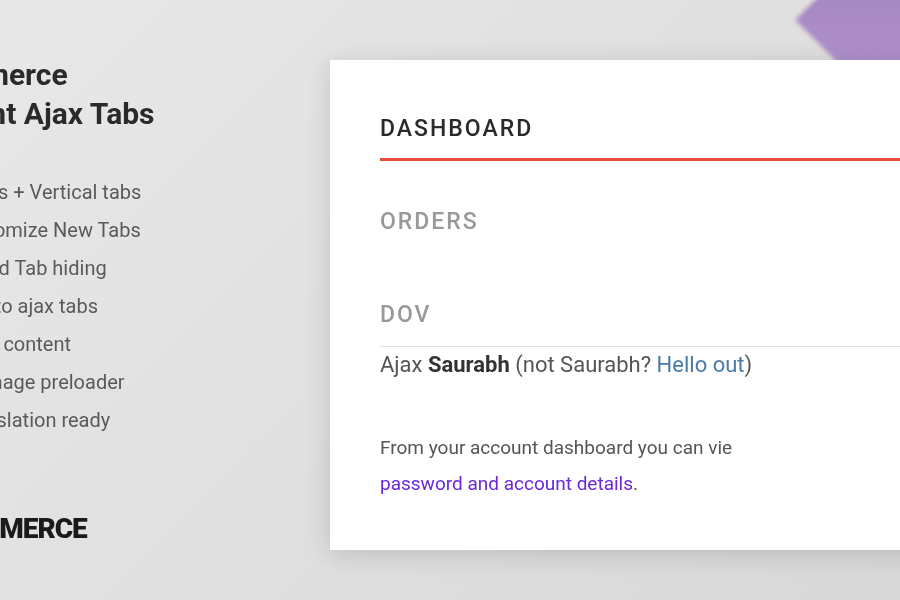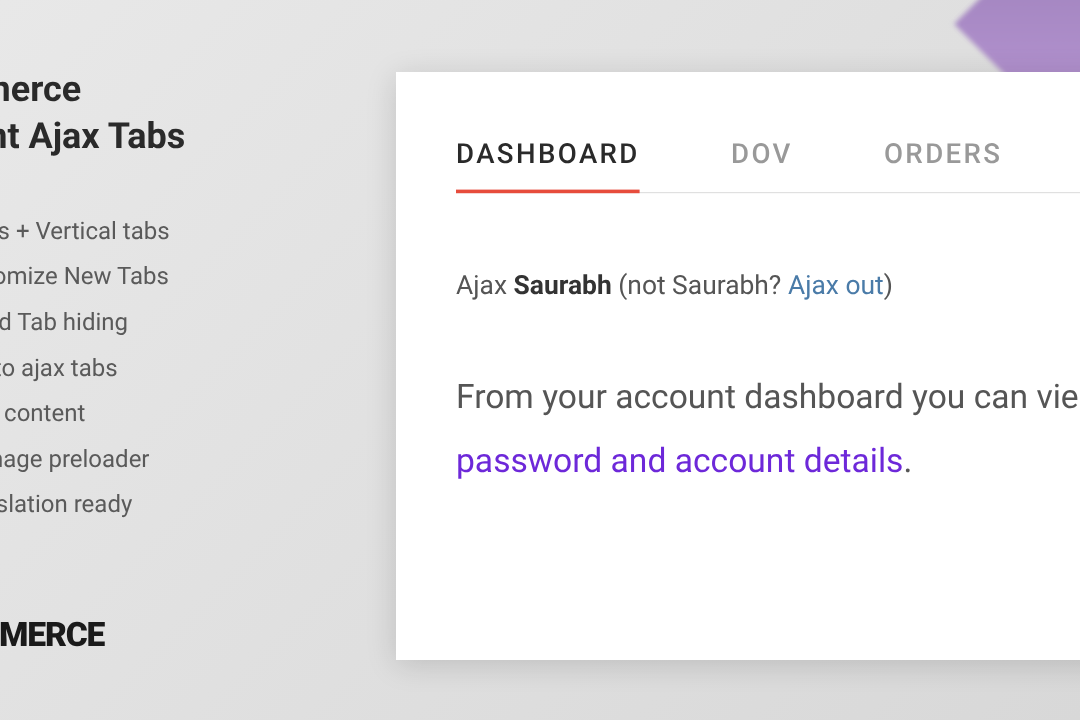"DASHBOARD" .tabs { flex-direction: none -> column; gap: 76px -> 48px; margin-bottom: 60px -> none }
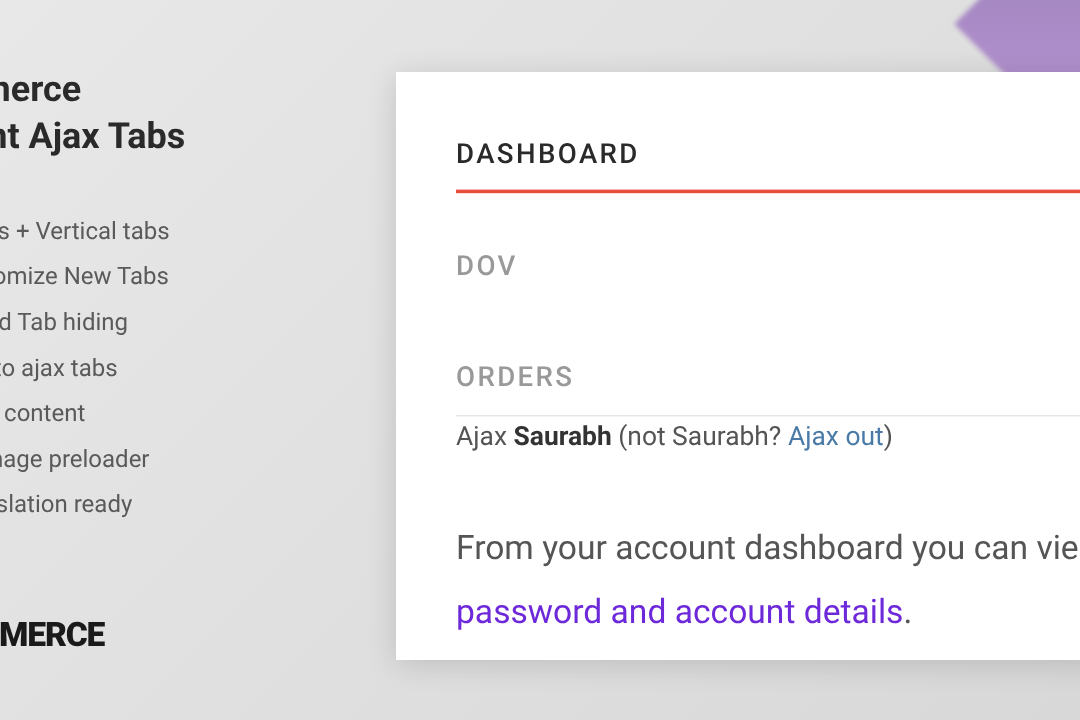"DOV" div.tab { order: before "ORDERS" -> after "ORDERS" }
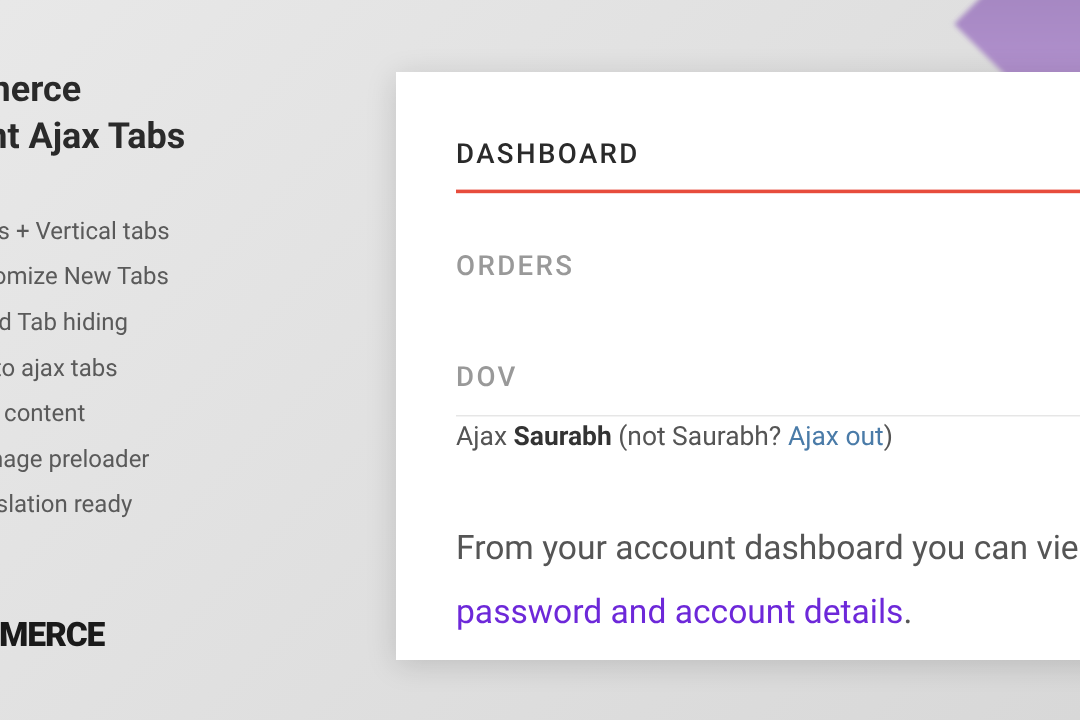"Ajax out" span.link { text: Ajax -> Hello }
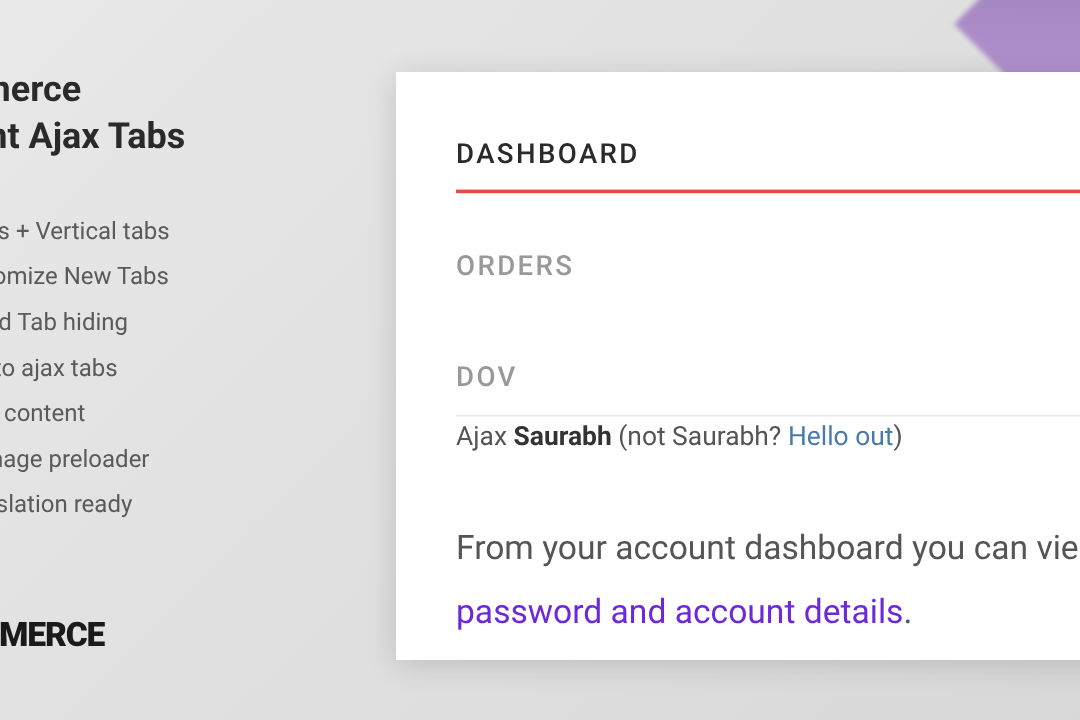"From your account dashboard you" .dashboard-text { font-size: 28px -> 19px }
